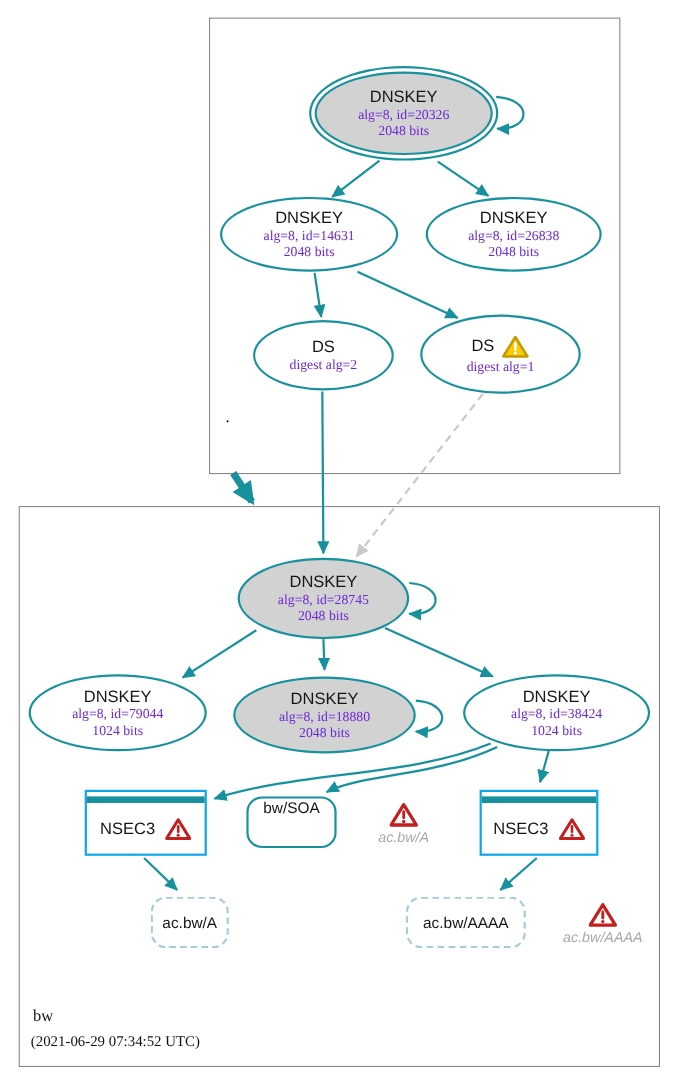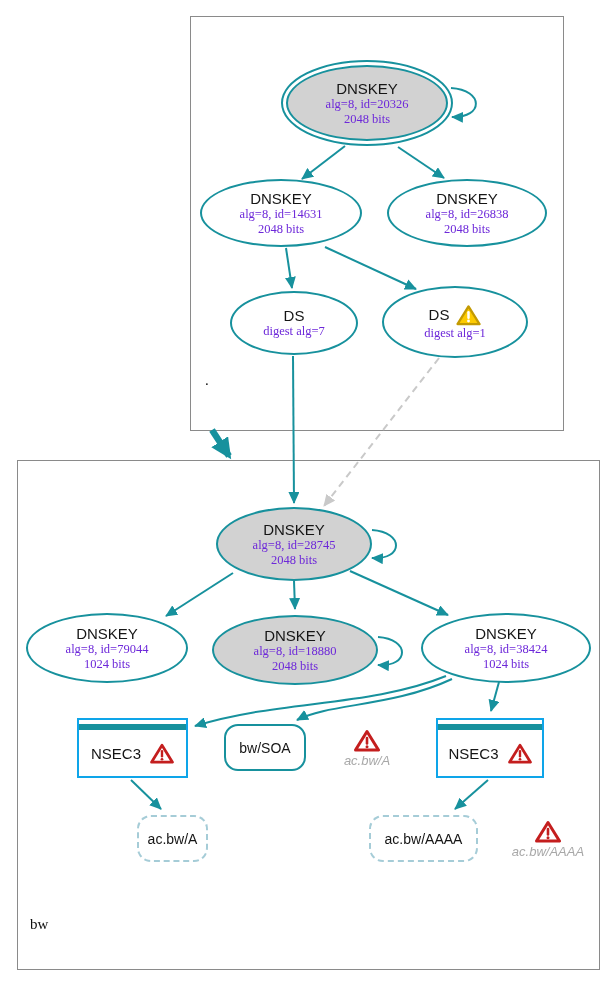"digest alg=7" div.ndetail { text: 7 -> 2 }
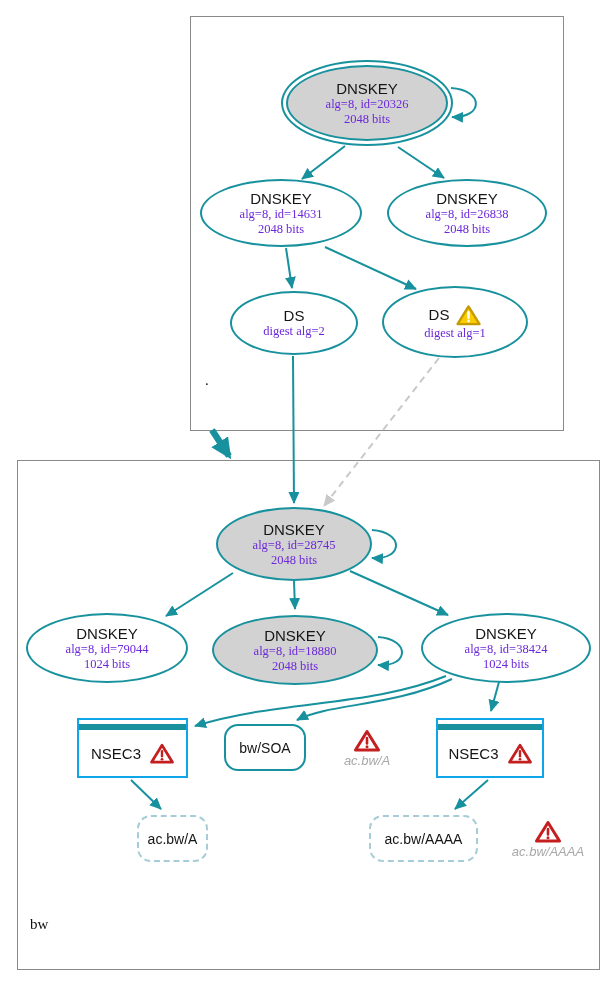"bw/SOA" .roundrect { align-items: center -> flex-start }
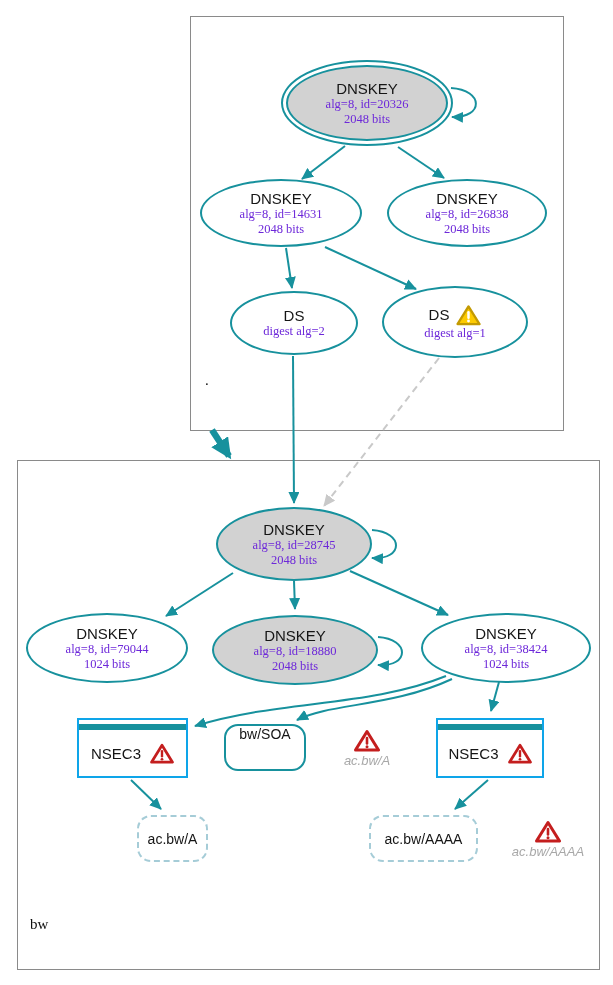"(2021-06-29 07:34:52 UTC)" div.zone-ts { html: none -> <div>(2021-06-29 07:34:52 UTC)</div> }
